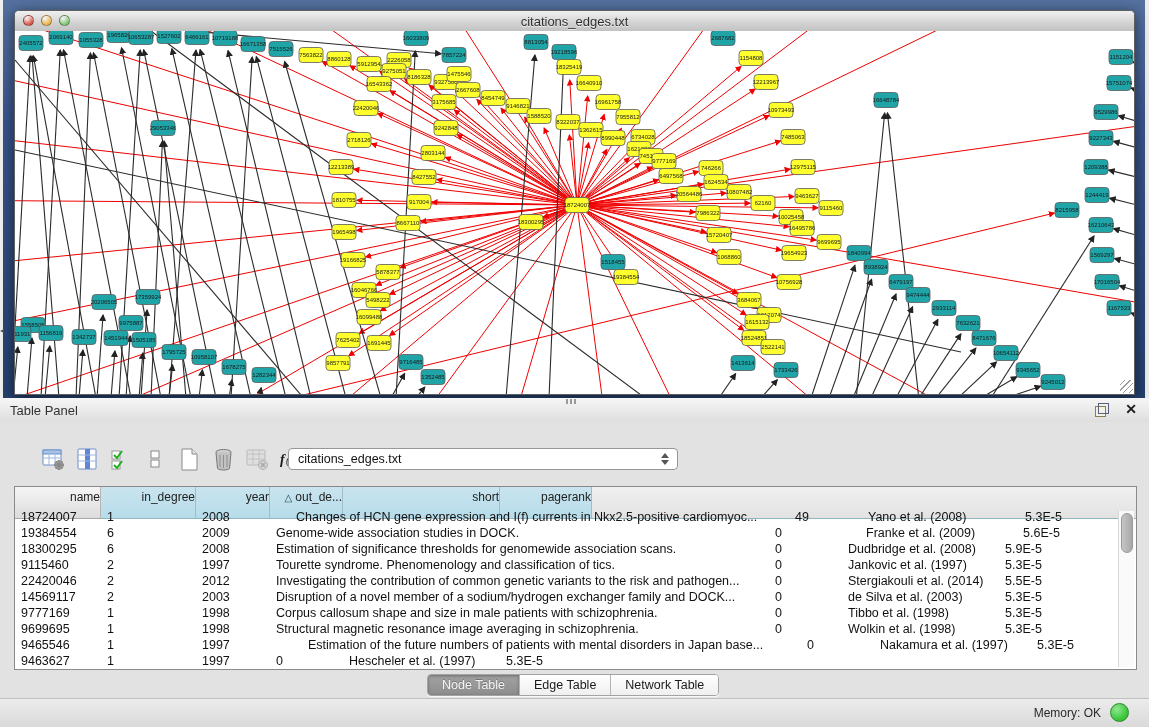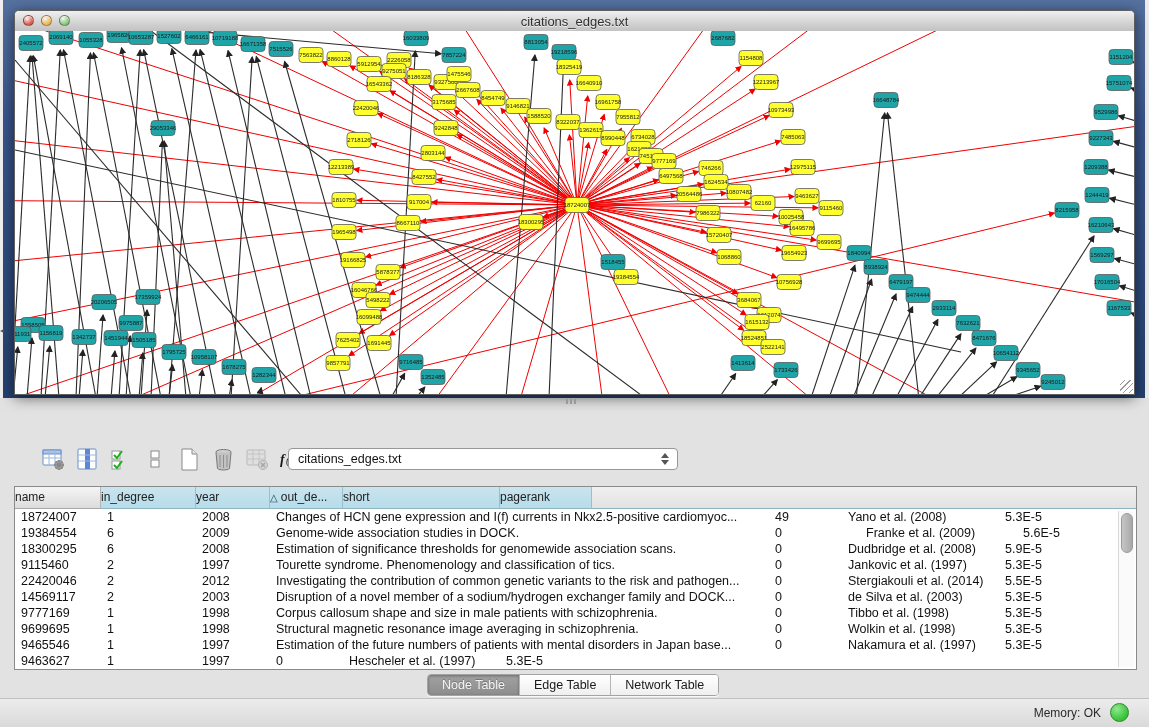"Table Panel" div.tp-bar { html: none -> <div> <div>Table Panel</div> <div> <div></div> <div></div> </div> <div>✕</div> </div> }
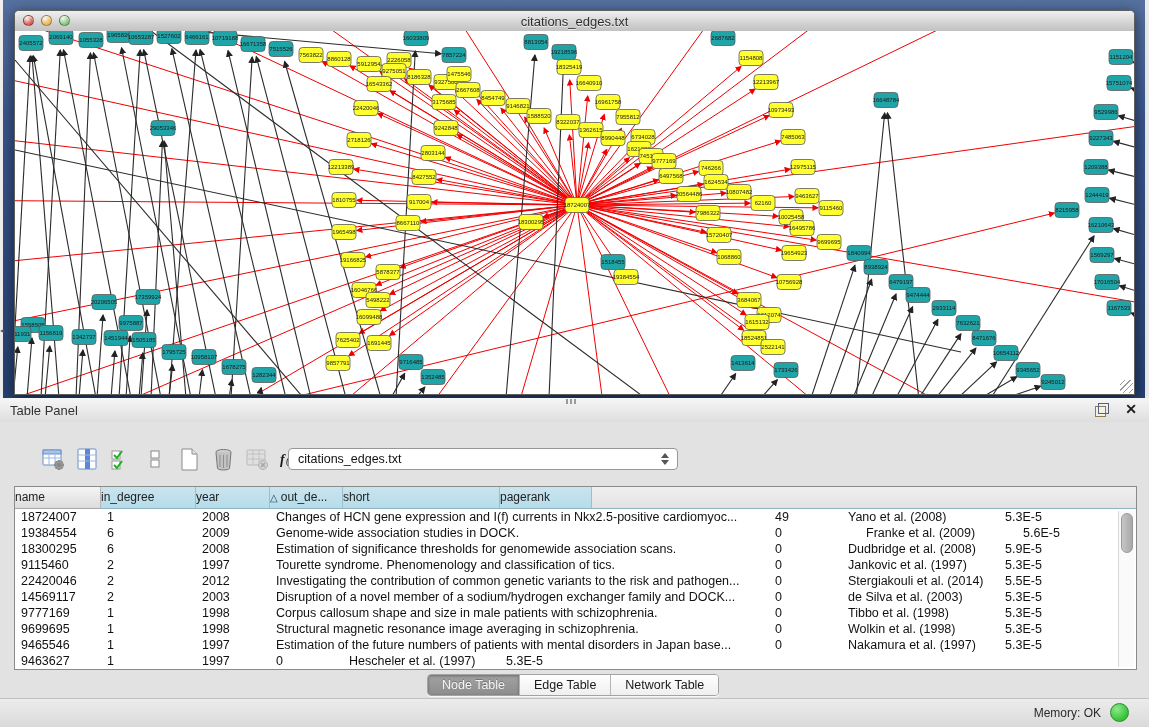"name" .th { height: 22px -> 32px; text-align: left -> right }
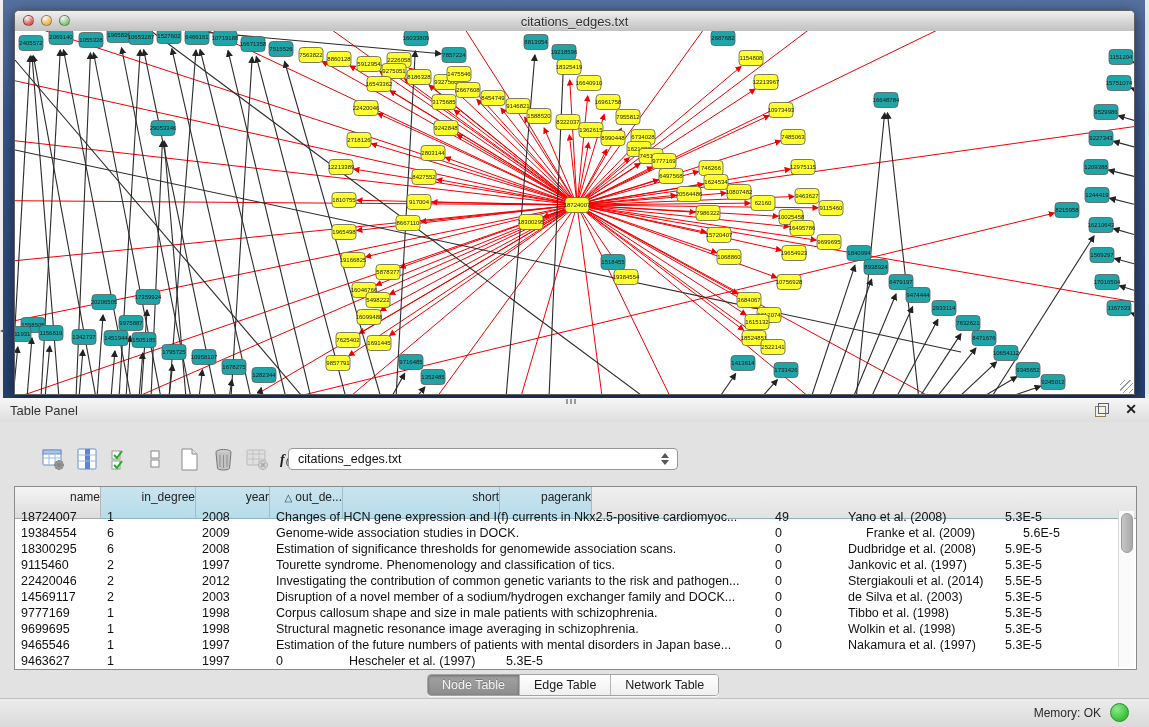"Changes of HCN gene expression" div.td { margin-left: none -> 20px }
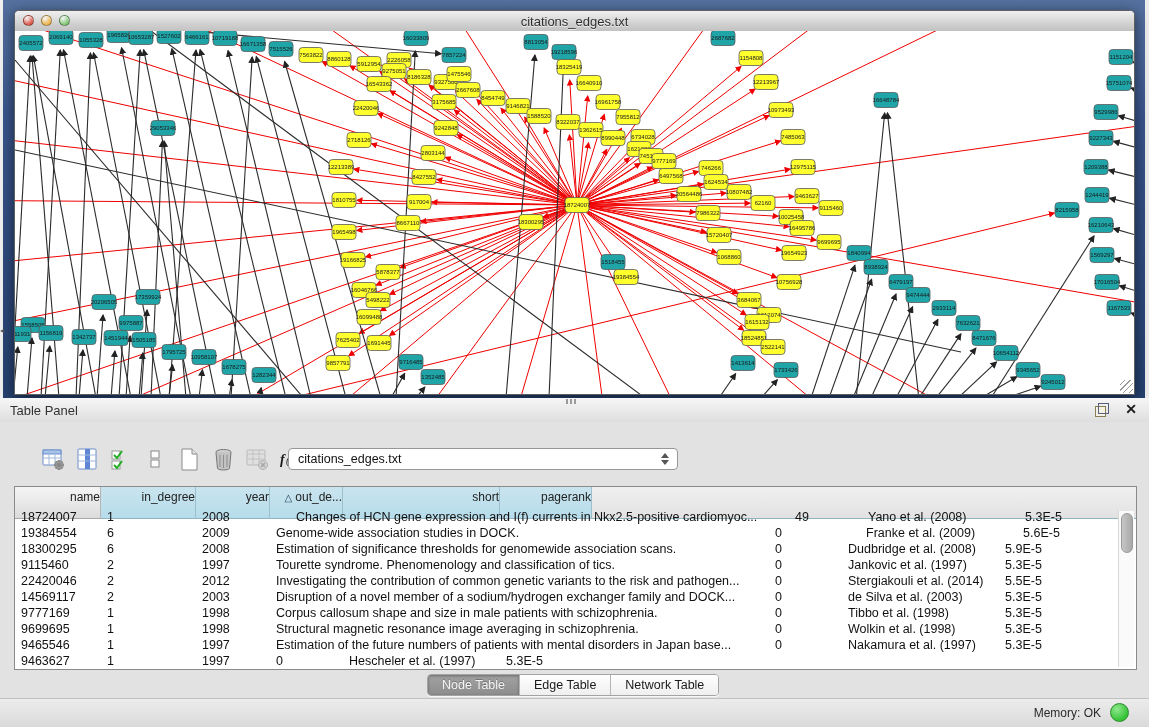"Estimation of the future numbers" div.td { margin-left: none -> 32px }
